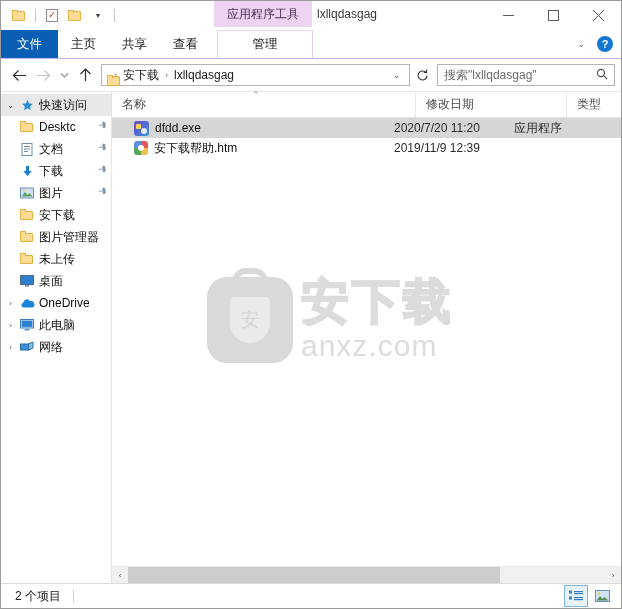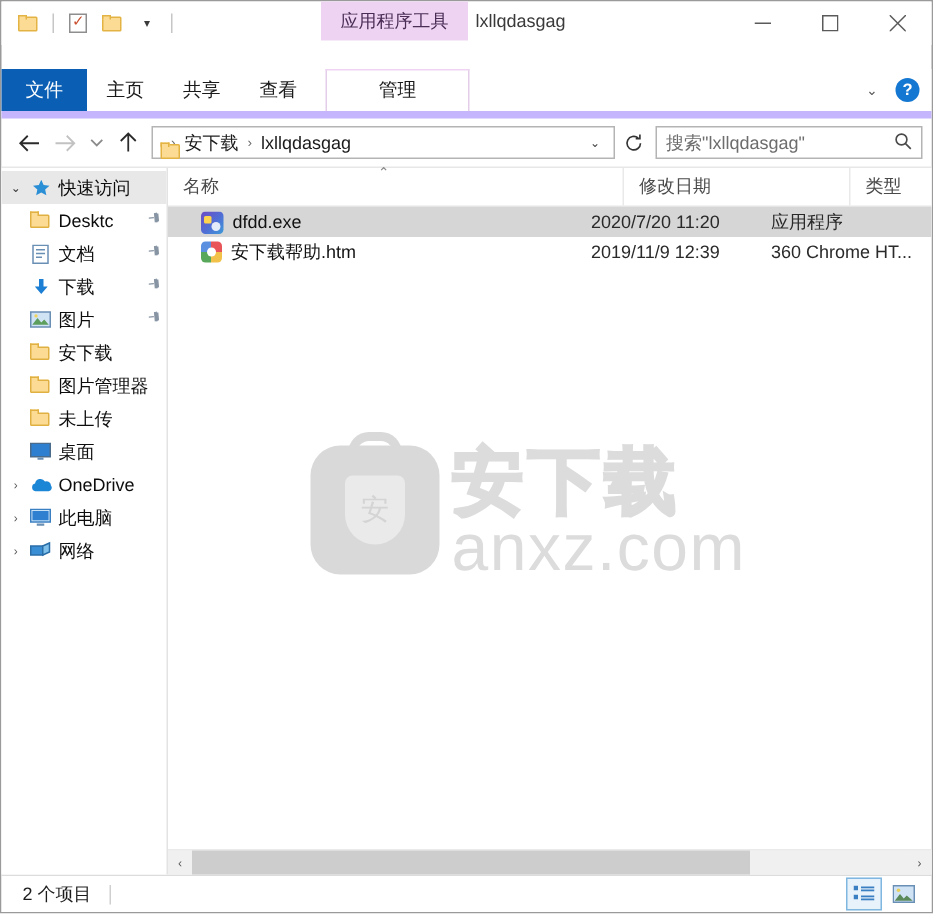"文件" .ribbon { border-bottom: 5px solid #c4b5fd -> 1px solid #c4b5fd; margin-top: 16px -> none }
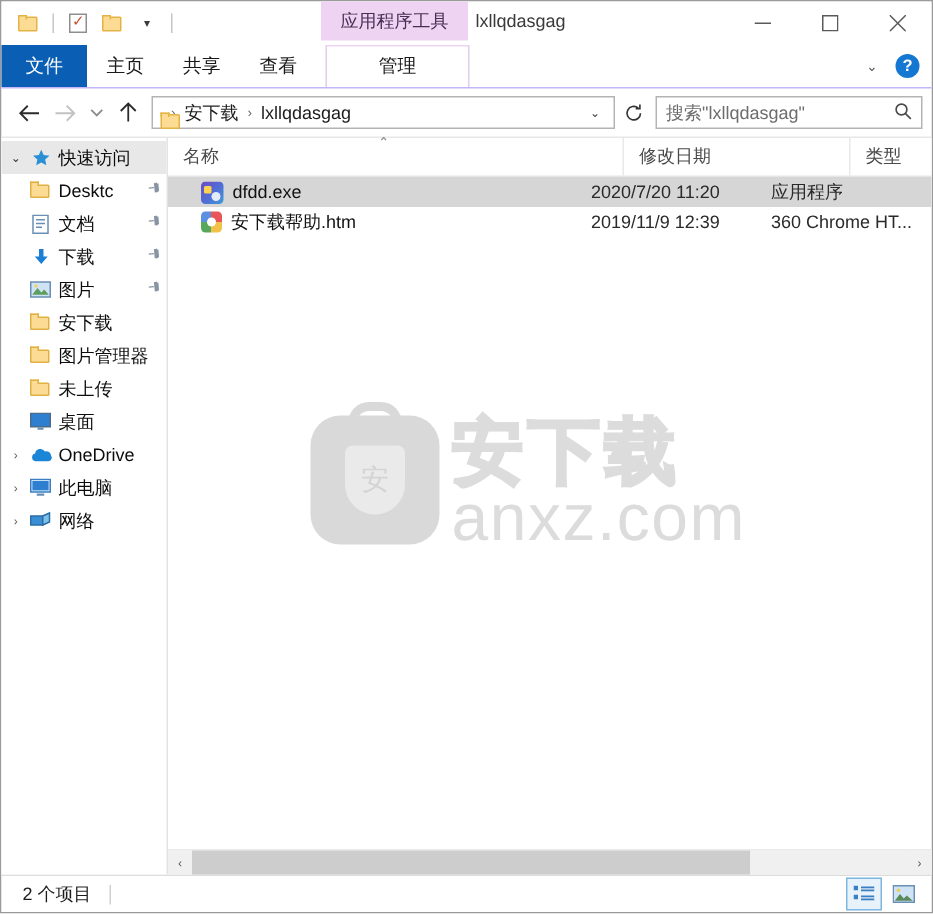"360 Chrome HT..." div.cell { html: <div>360 Chrome HT...</div> -> none }
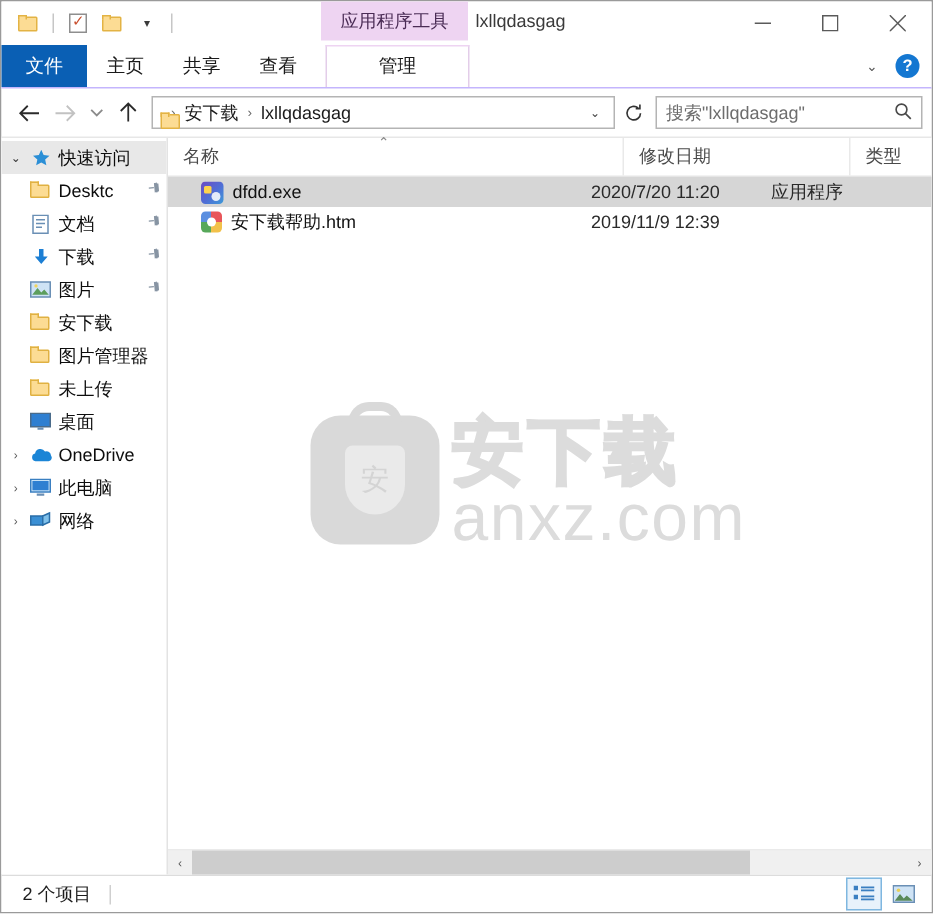"anxz.com" .wm-url { font-size: 44px -> 30px }
